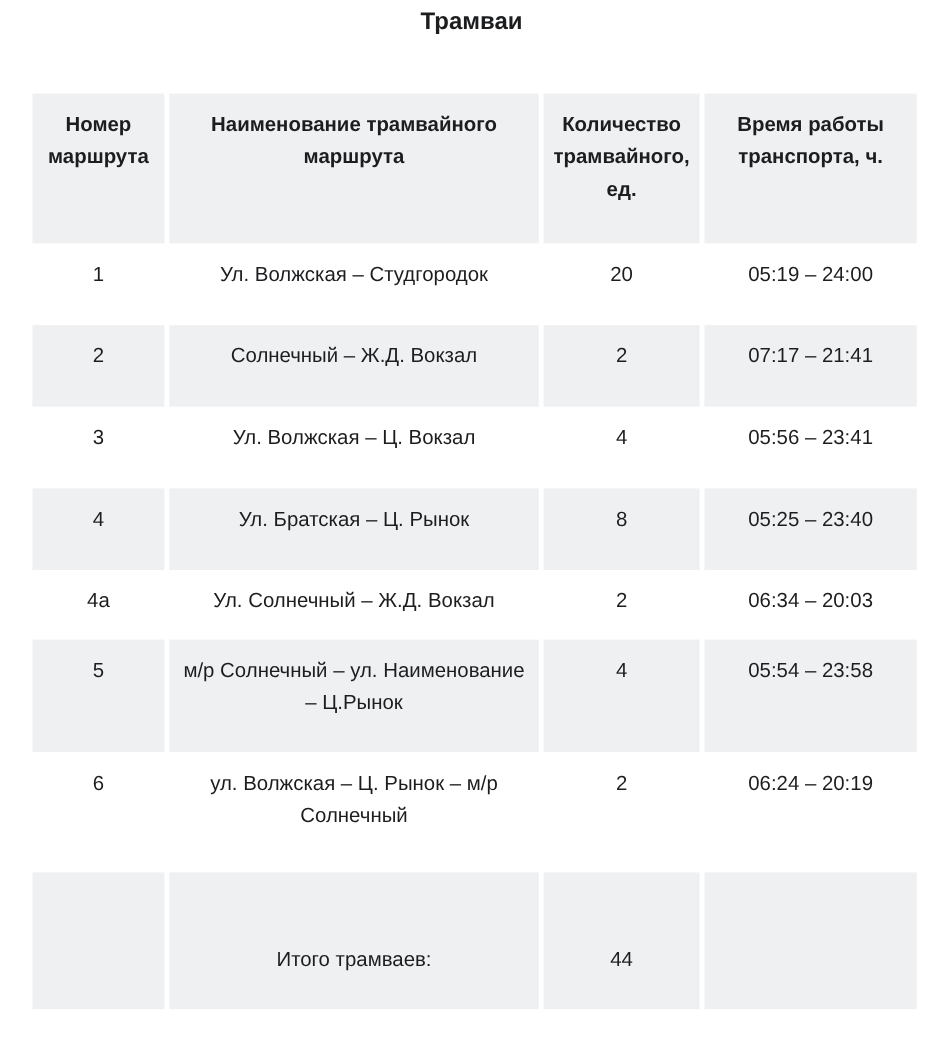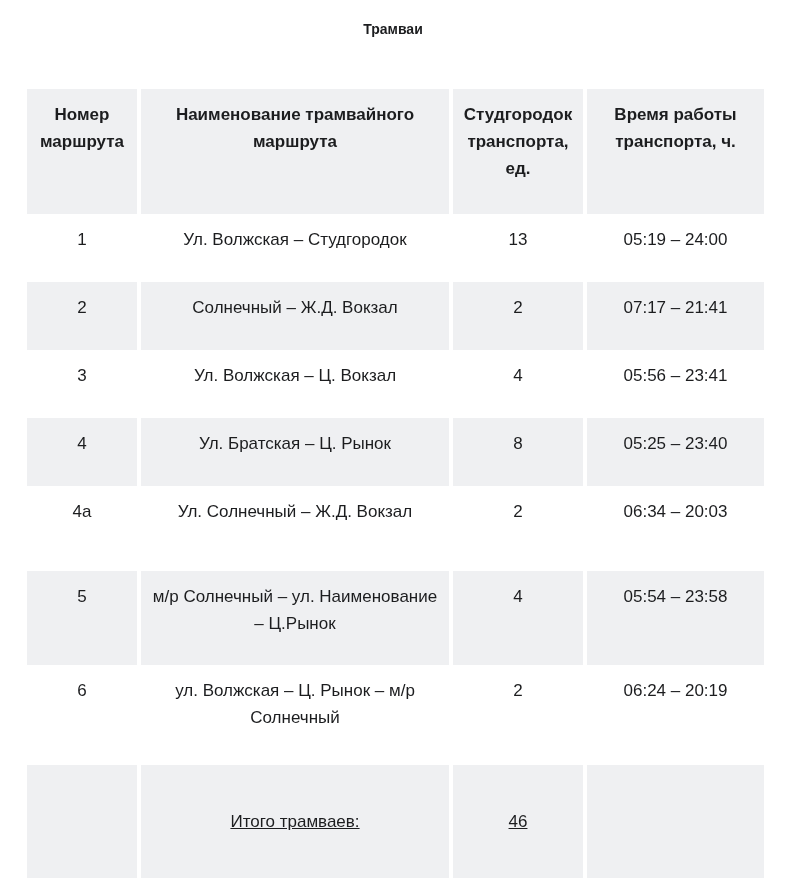"Трамваи" .title { font-size: 14px -> 20px; padding-top: 16px -> 5px }
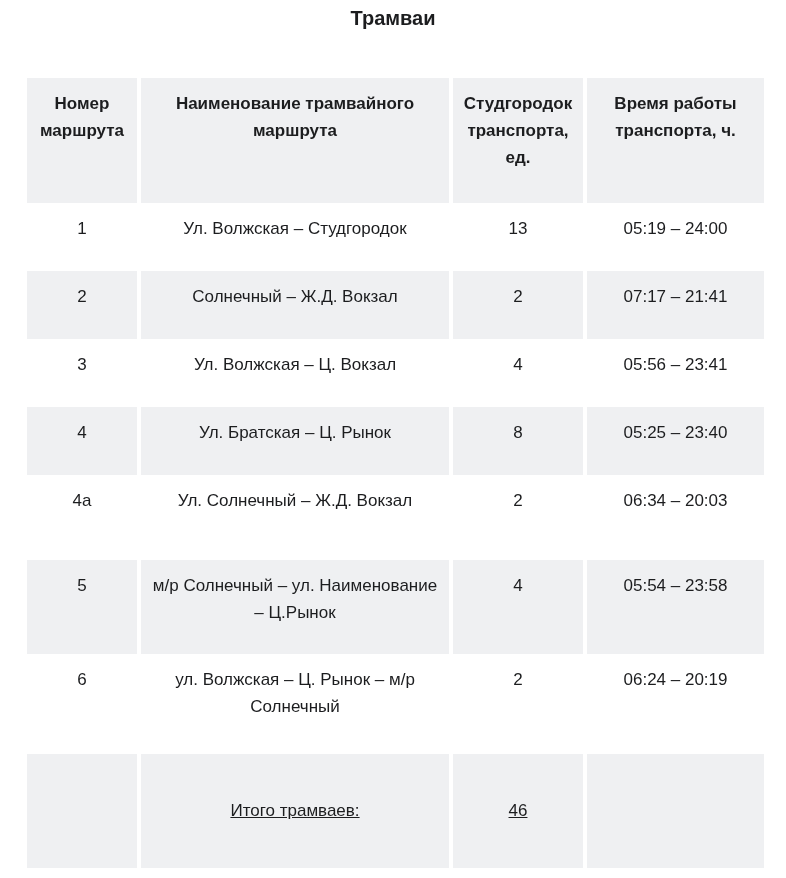"Студгородок транспорта, ед." th { text: Студгородок транспорта -> Количество трамвайного }
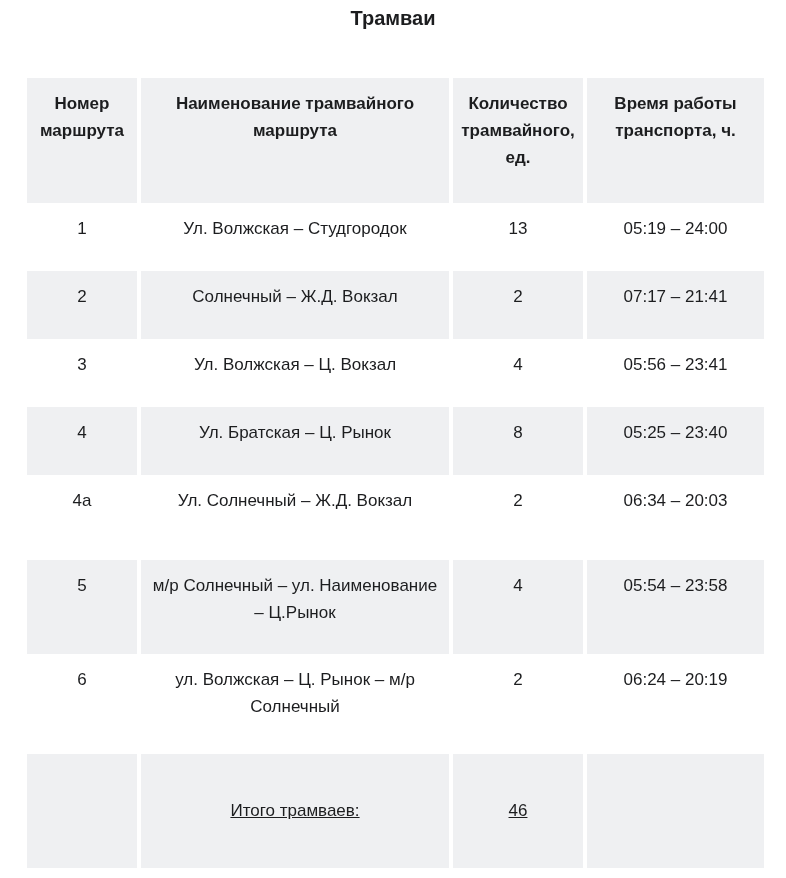"13" td { text: 13 -> 20 }
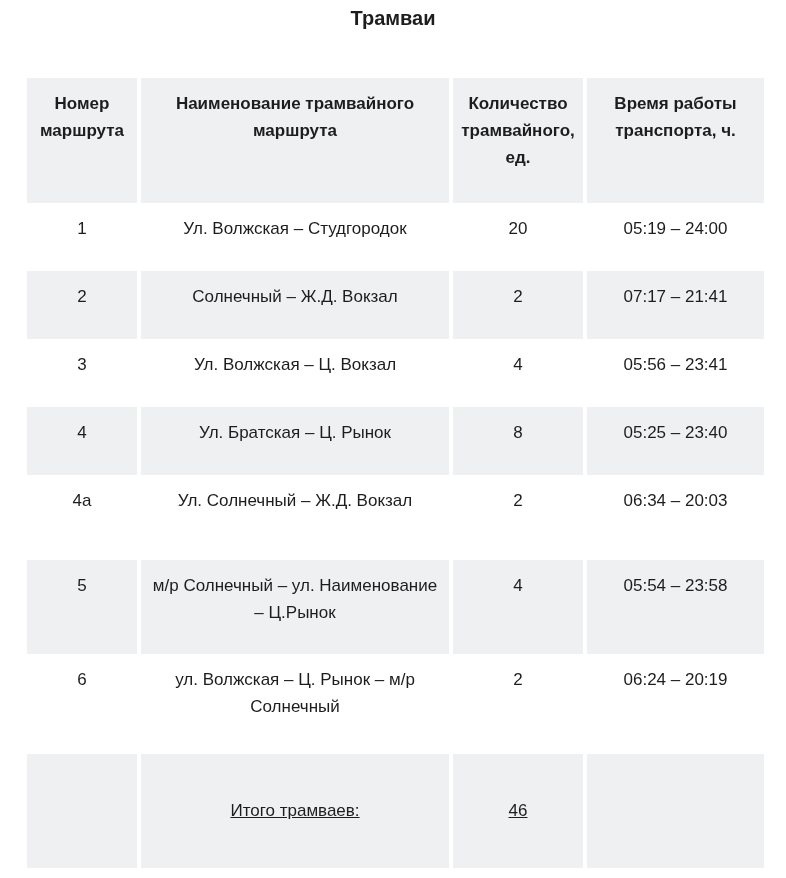"4а" tr.h-s4a { height: 85px -> 58px }
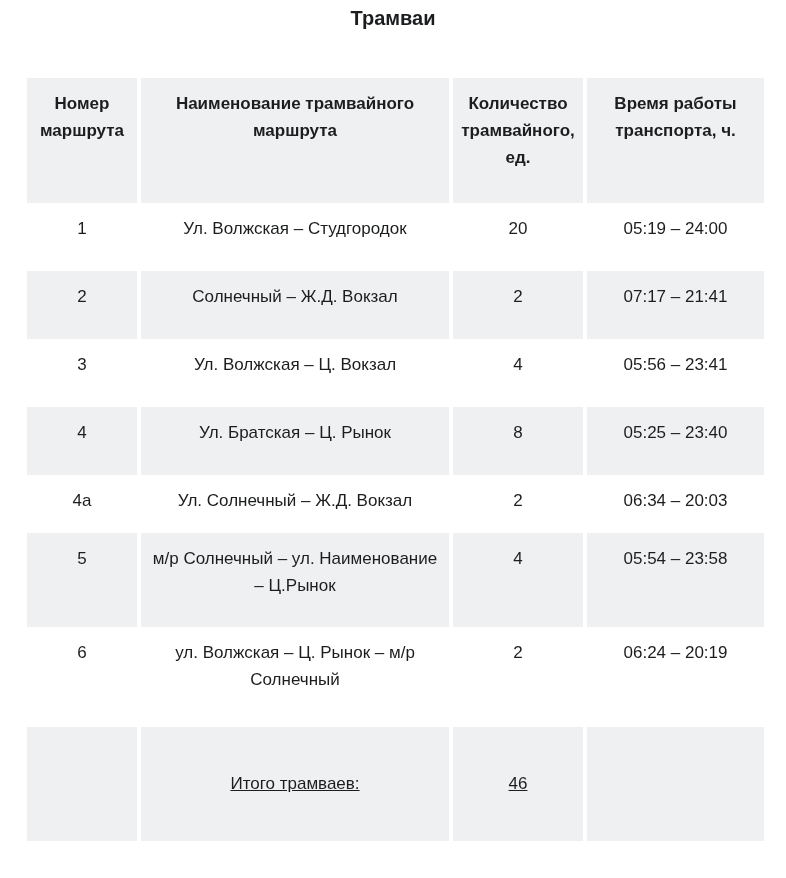"Итого трамваев:" tr.total-row td { padding-bottom: 44px -> 28px; text-decoration: underline -> none }
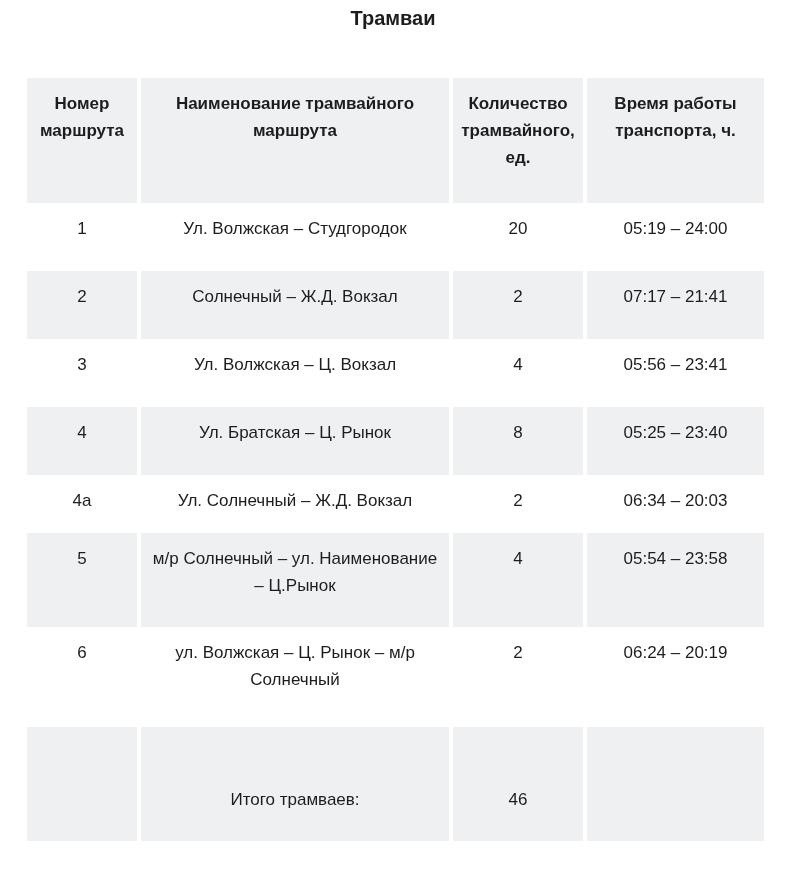"46" td { text: 46 -> 44 }
